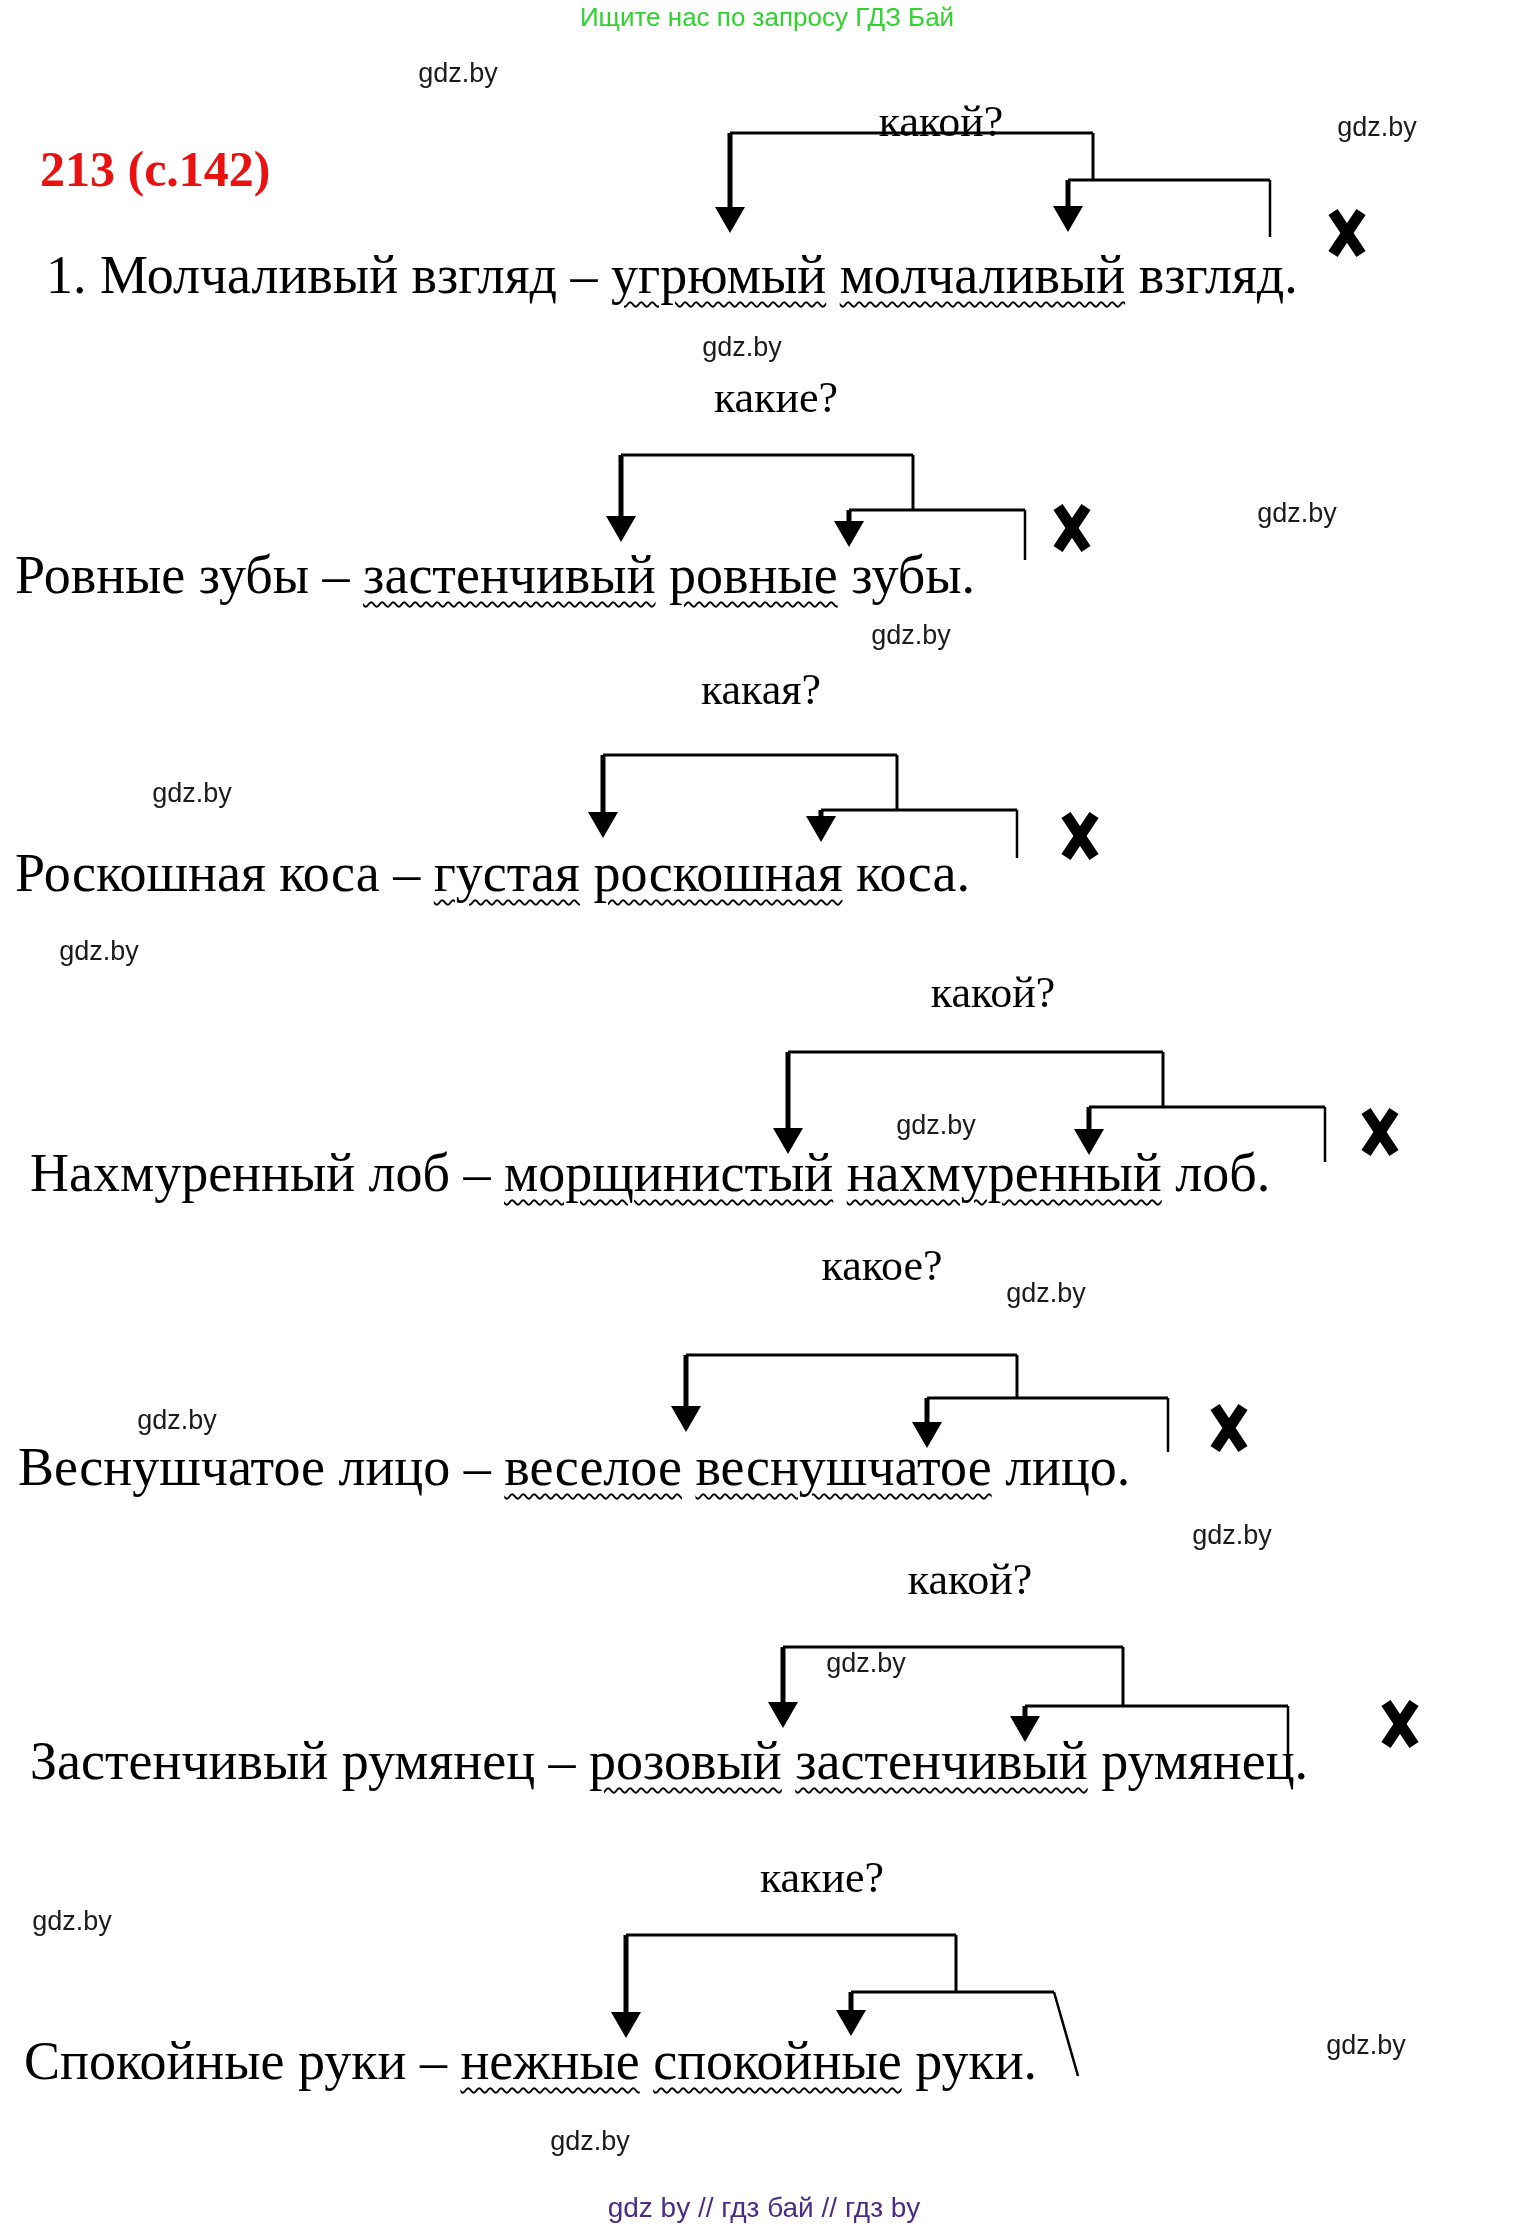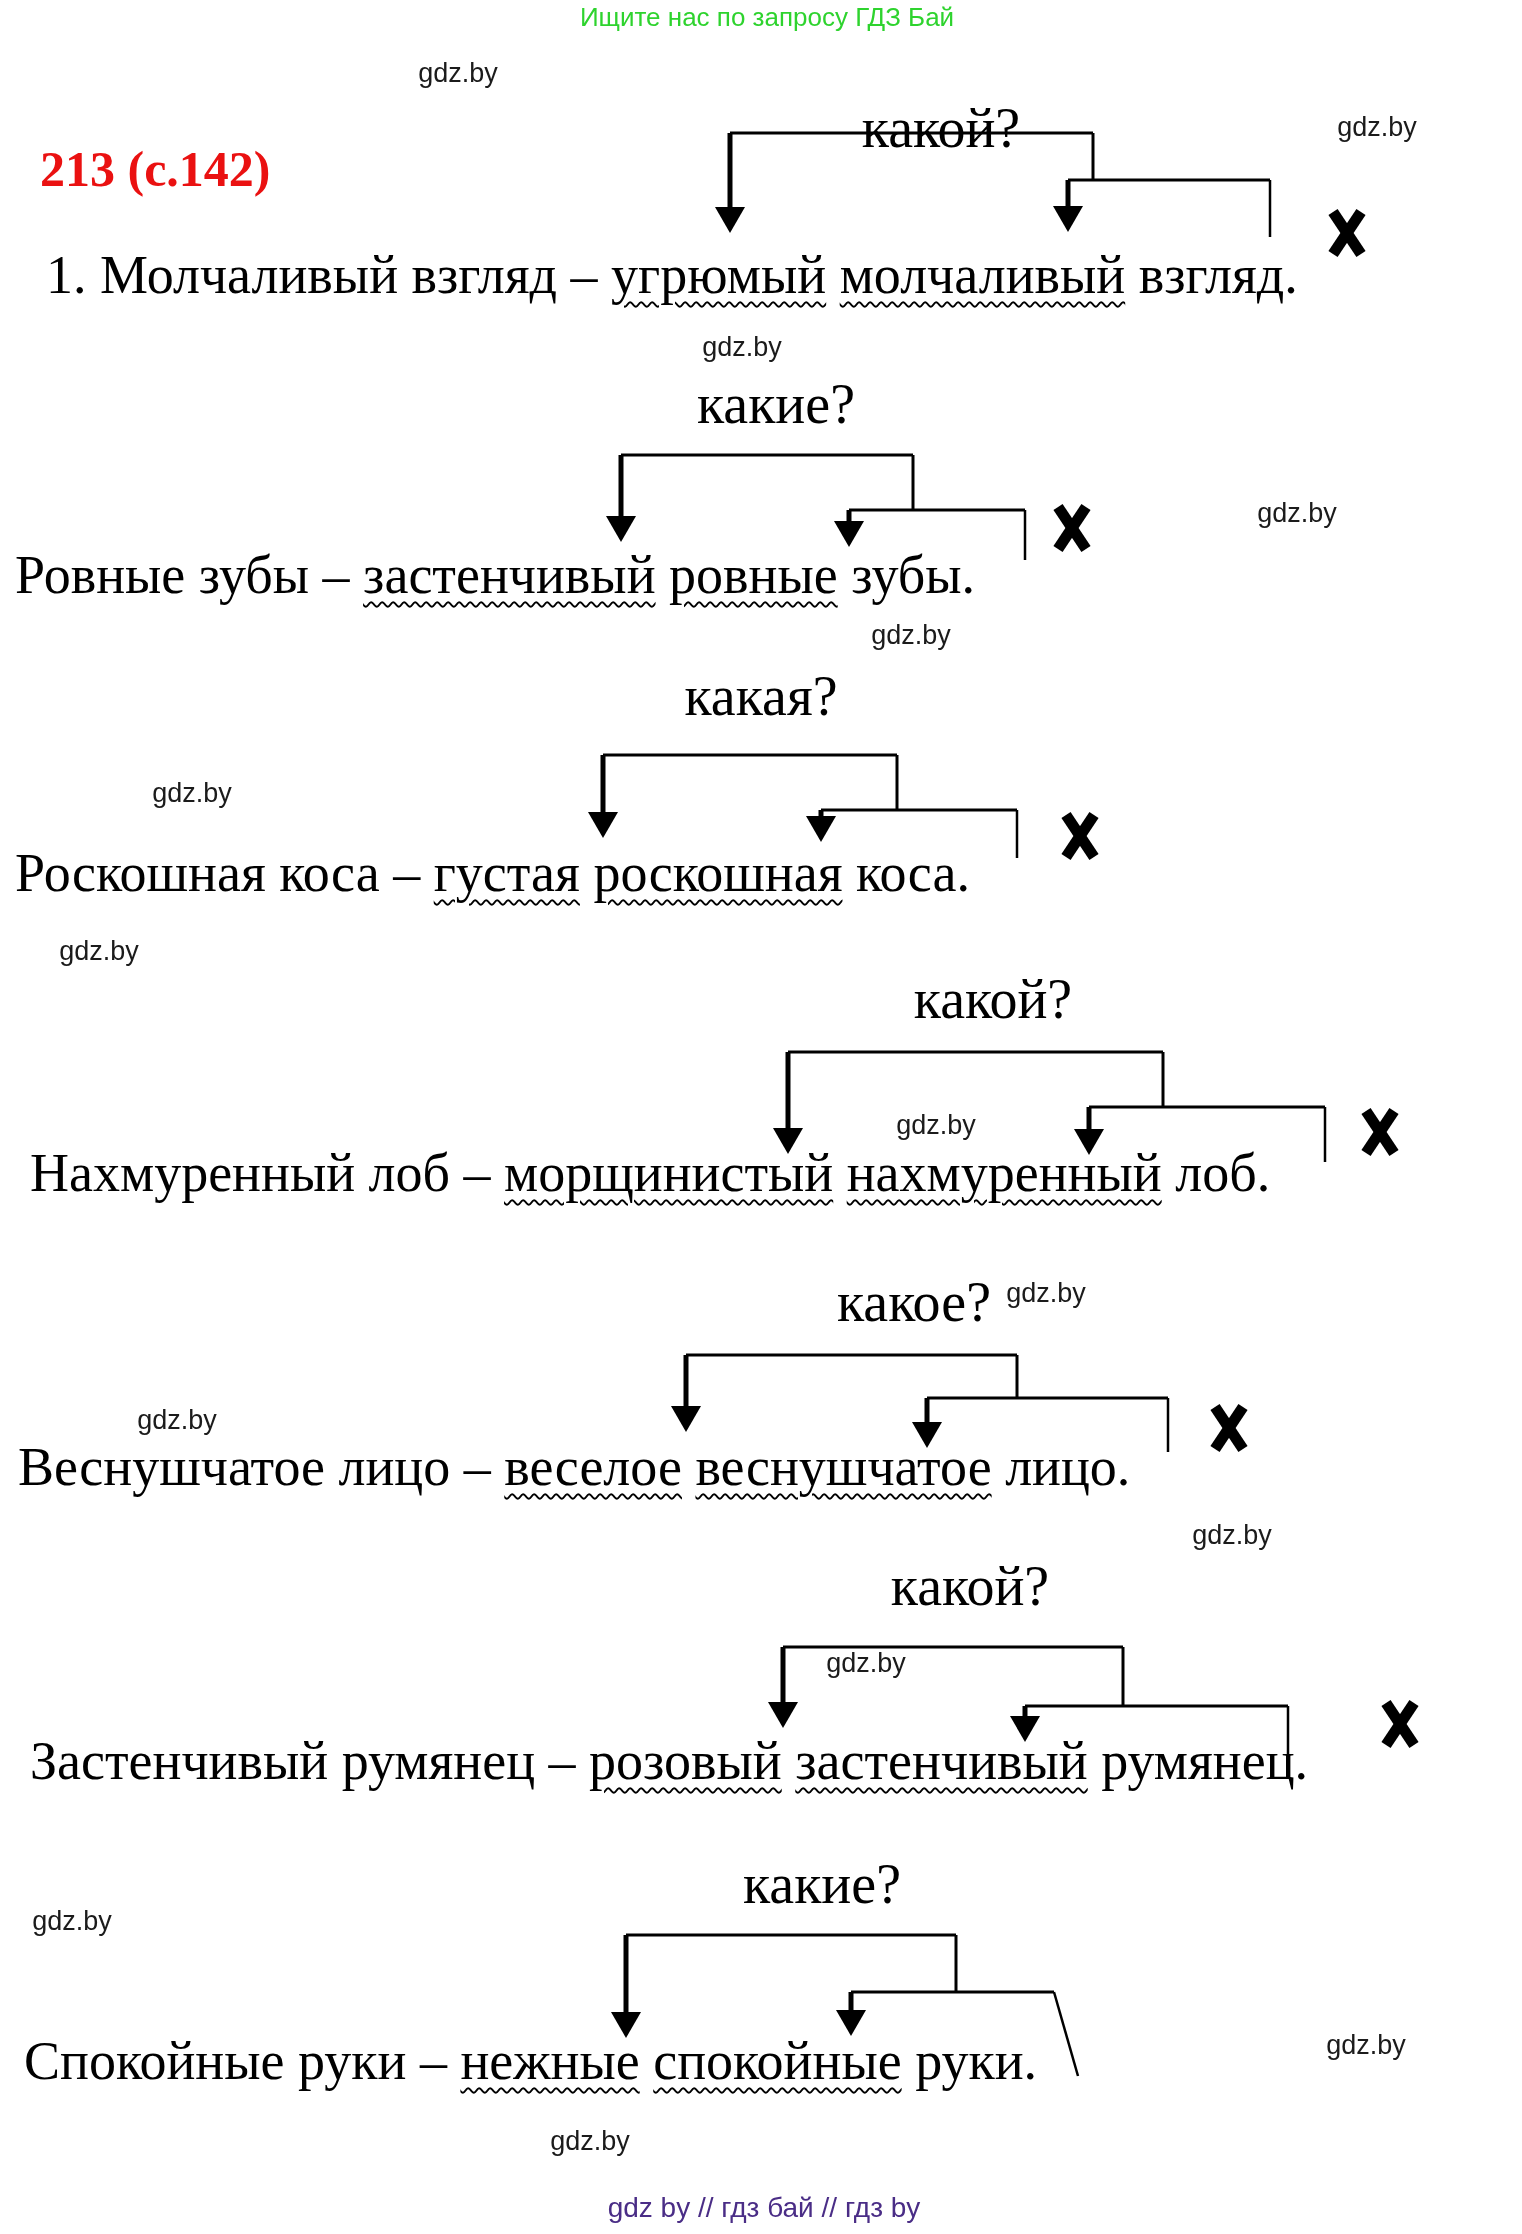"какой?" .qlabel { font-size: 56px -> 44px }
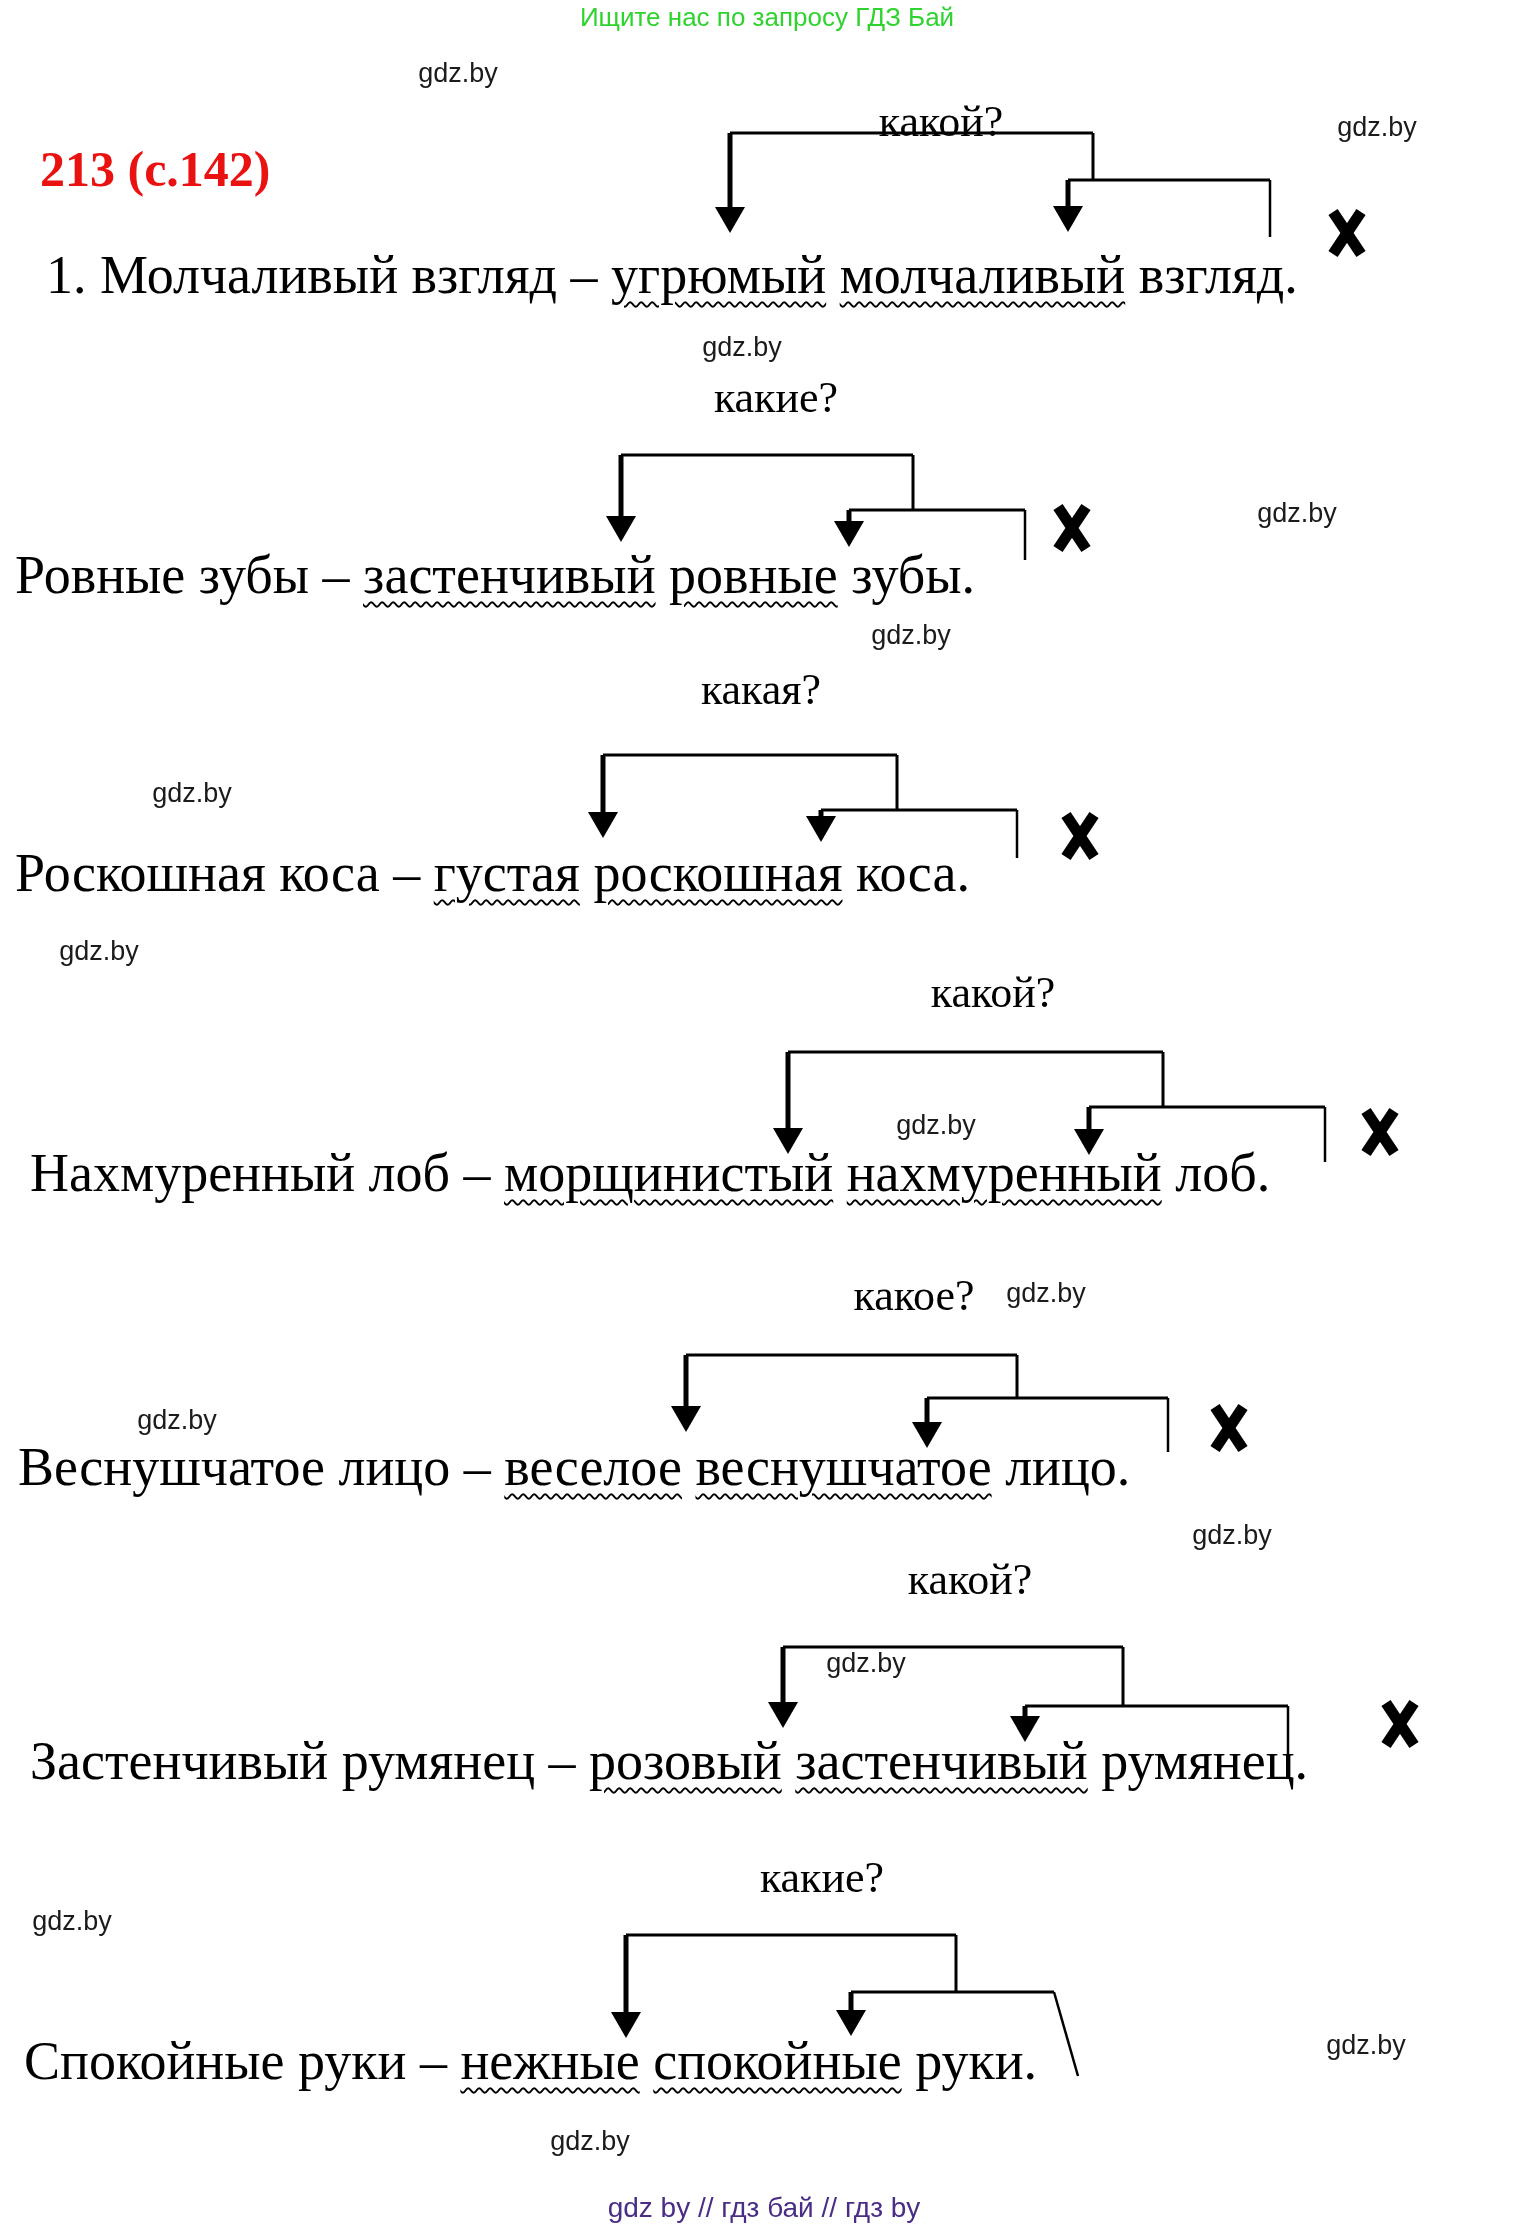"какое?" div.abs { margin-left: 32px -> none; top: 1270px -> 1240px }
